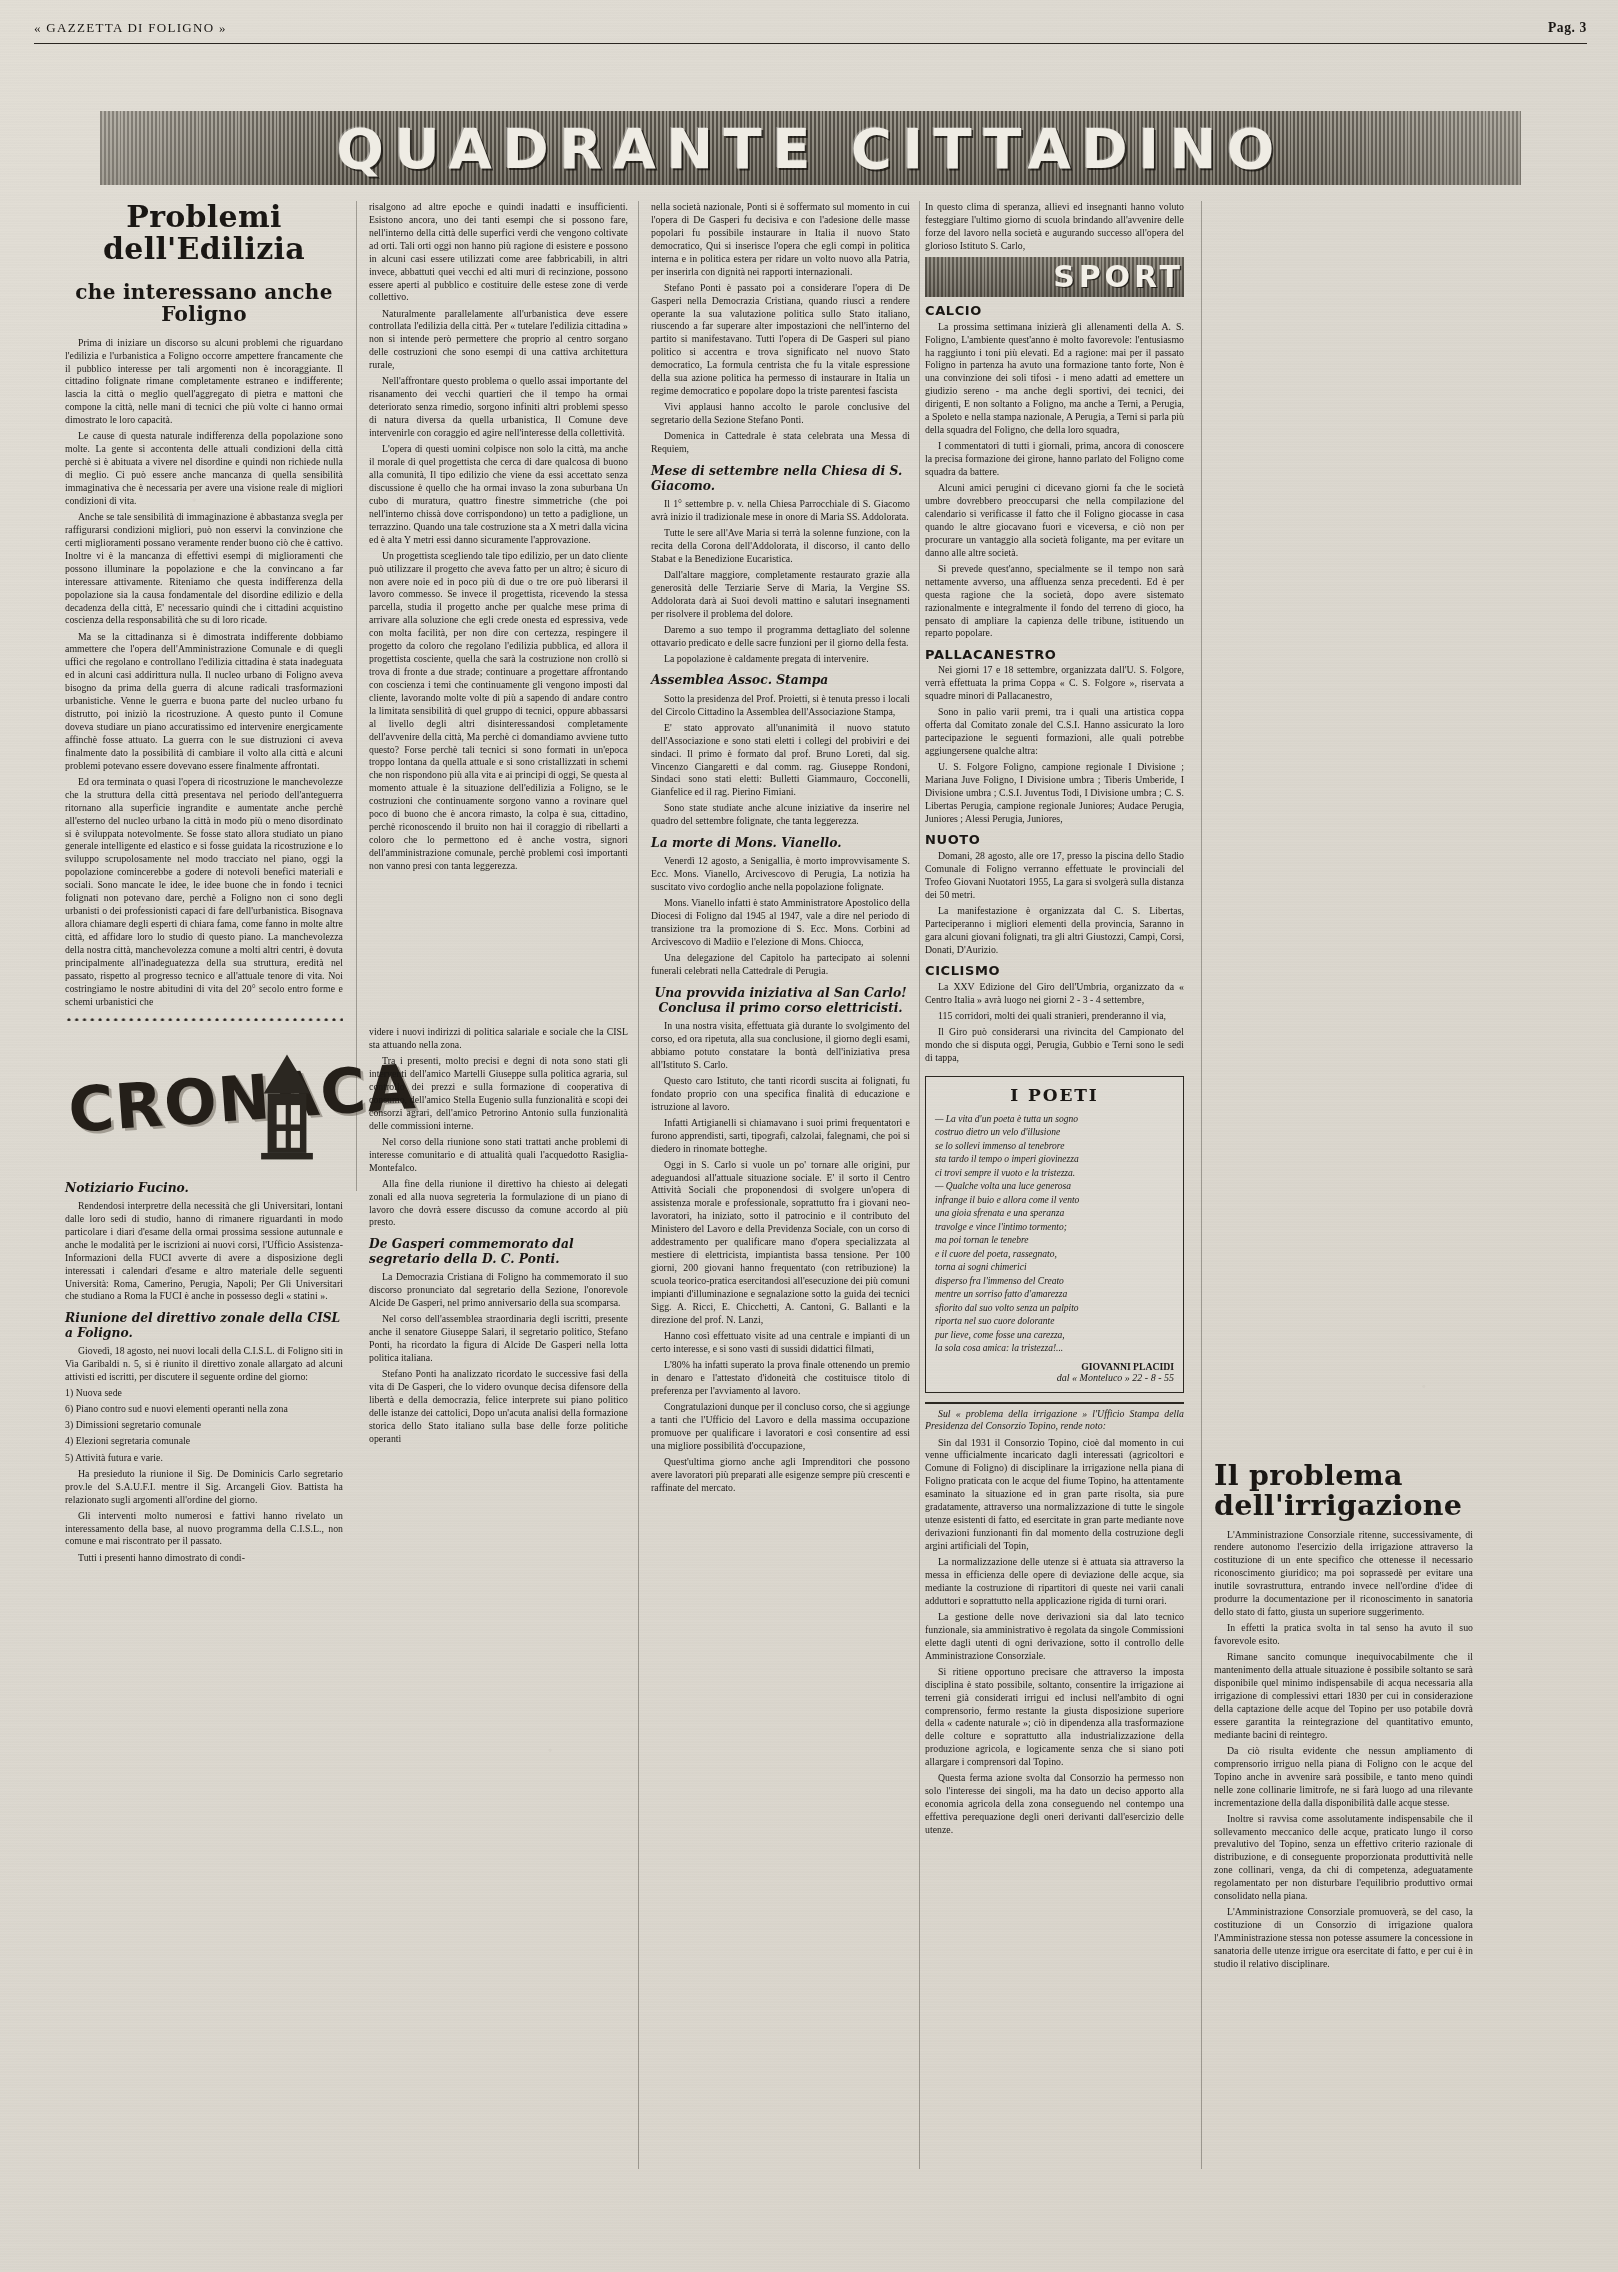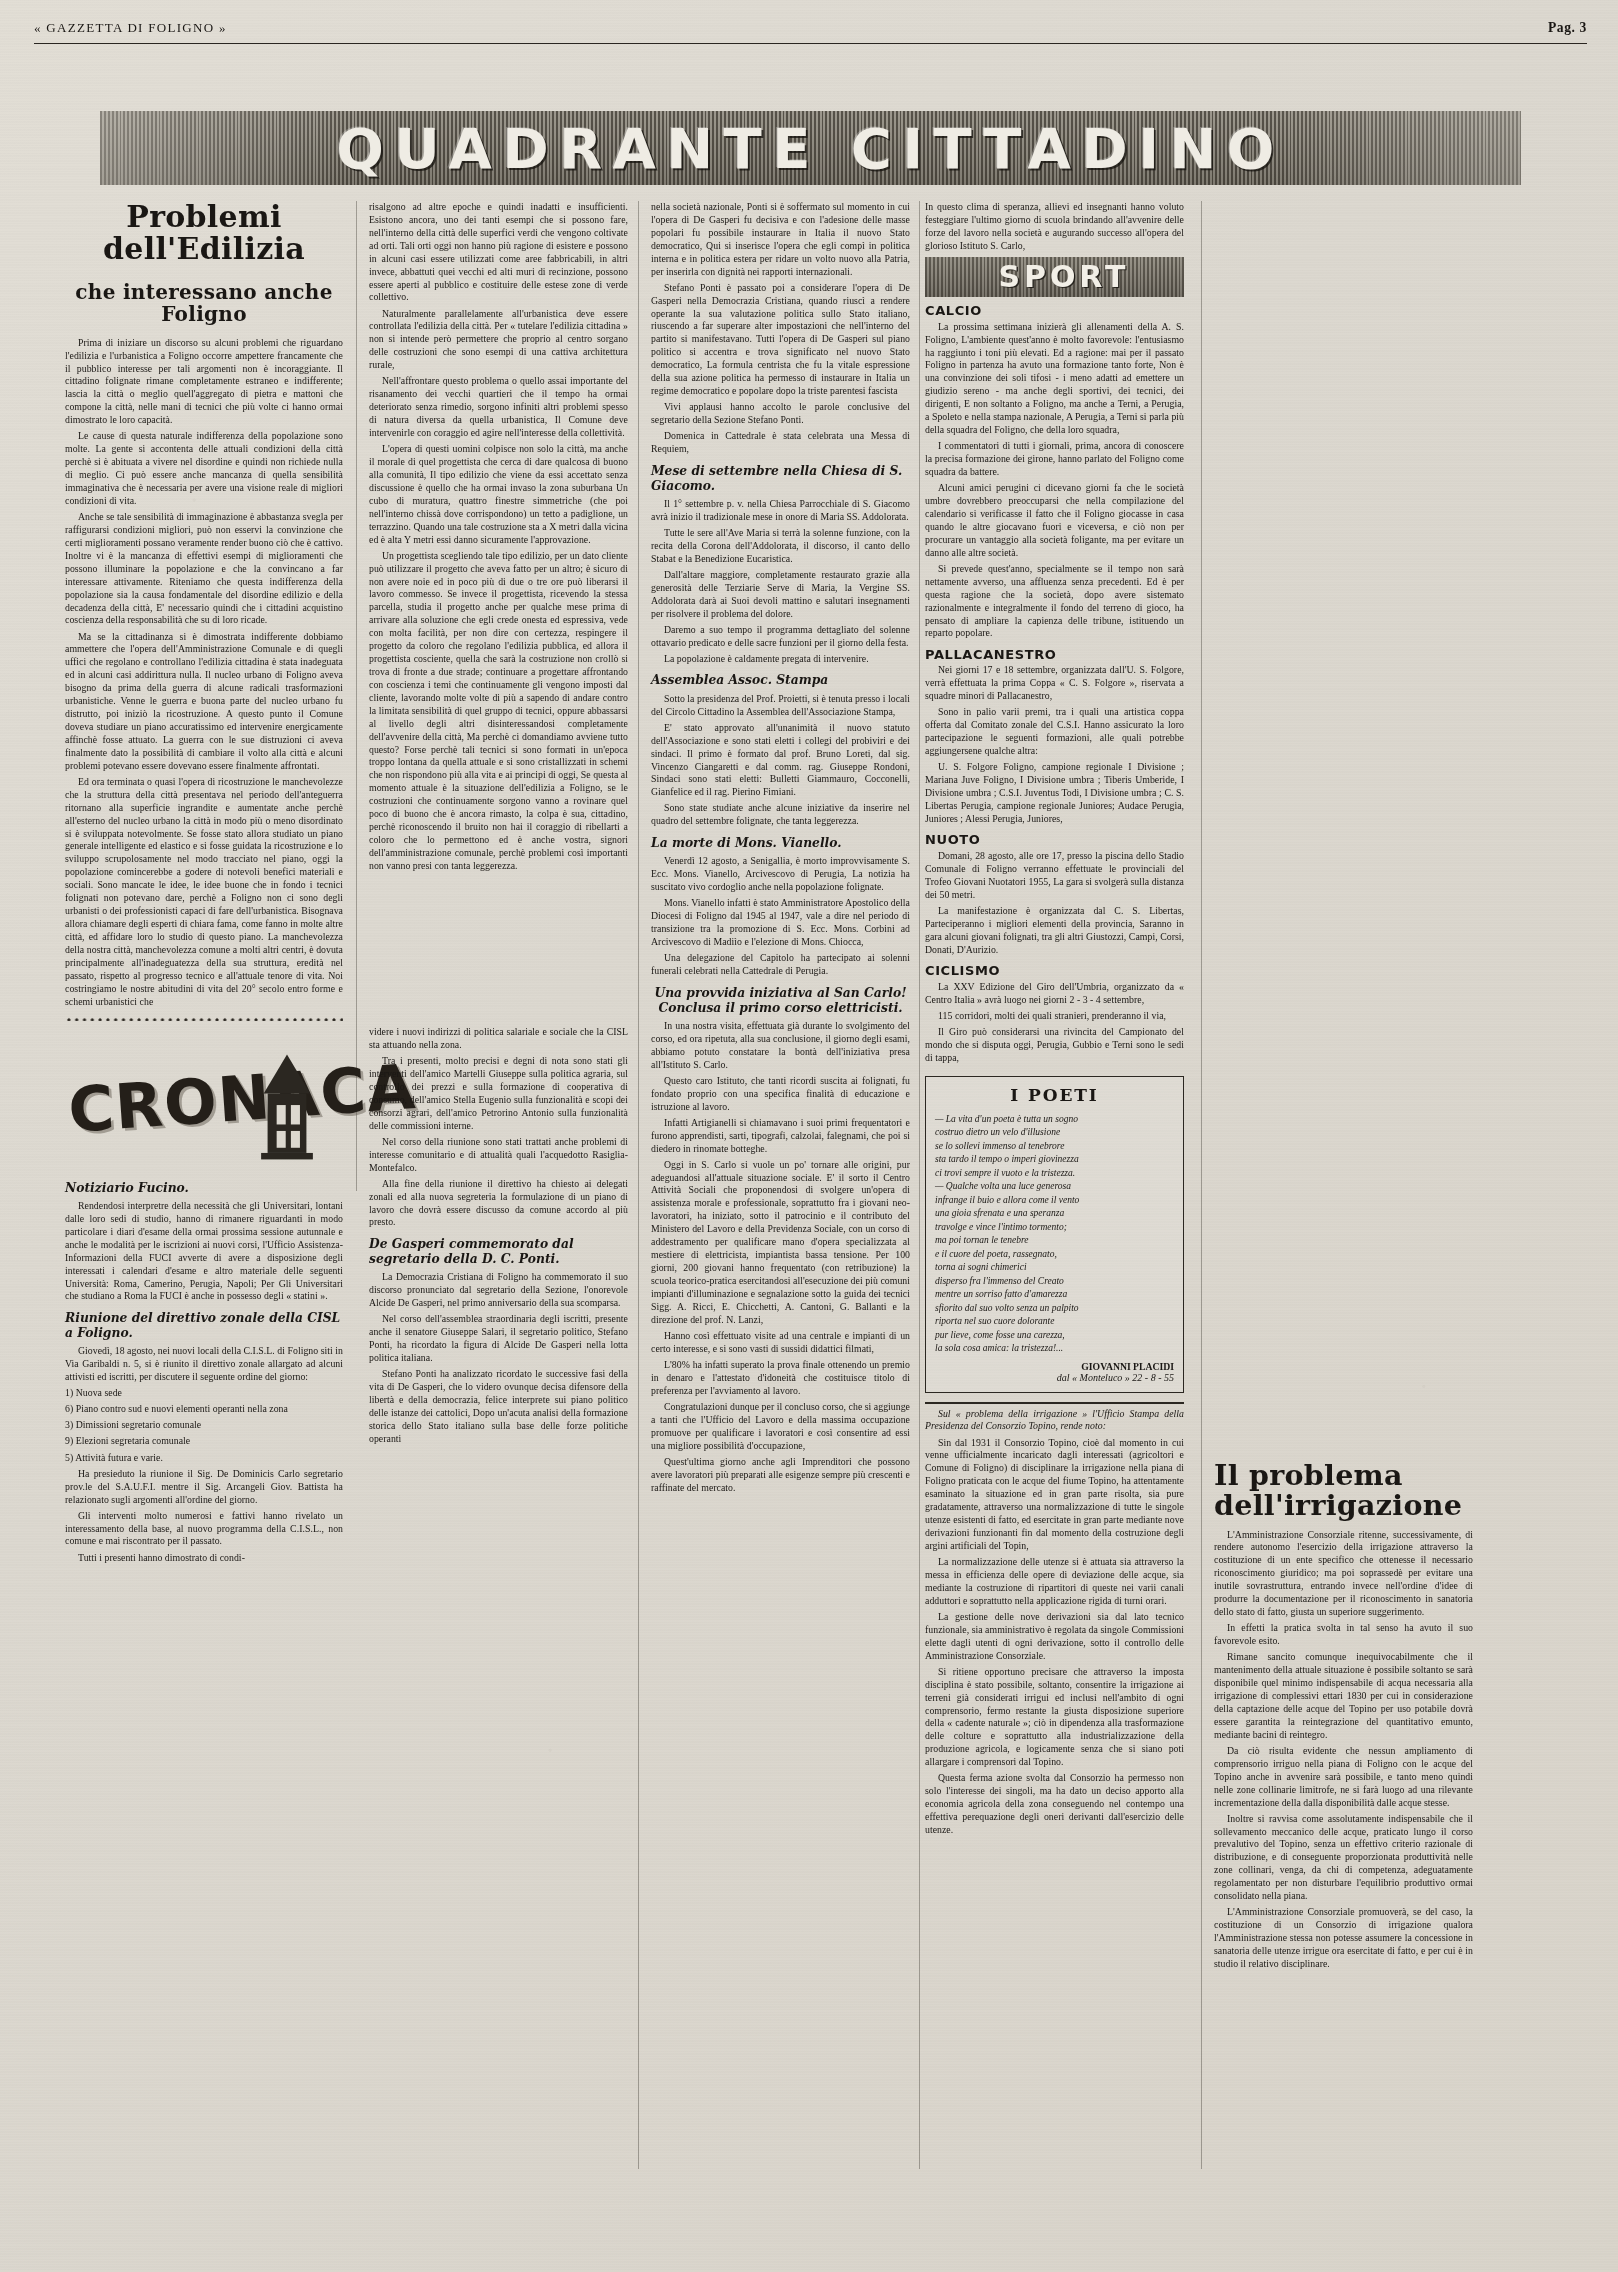"SPORT" .sport-head { justify-content: center -> flex-end }
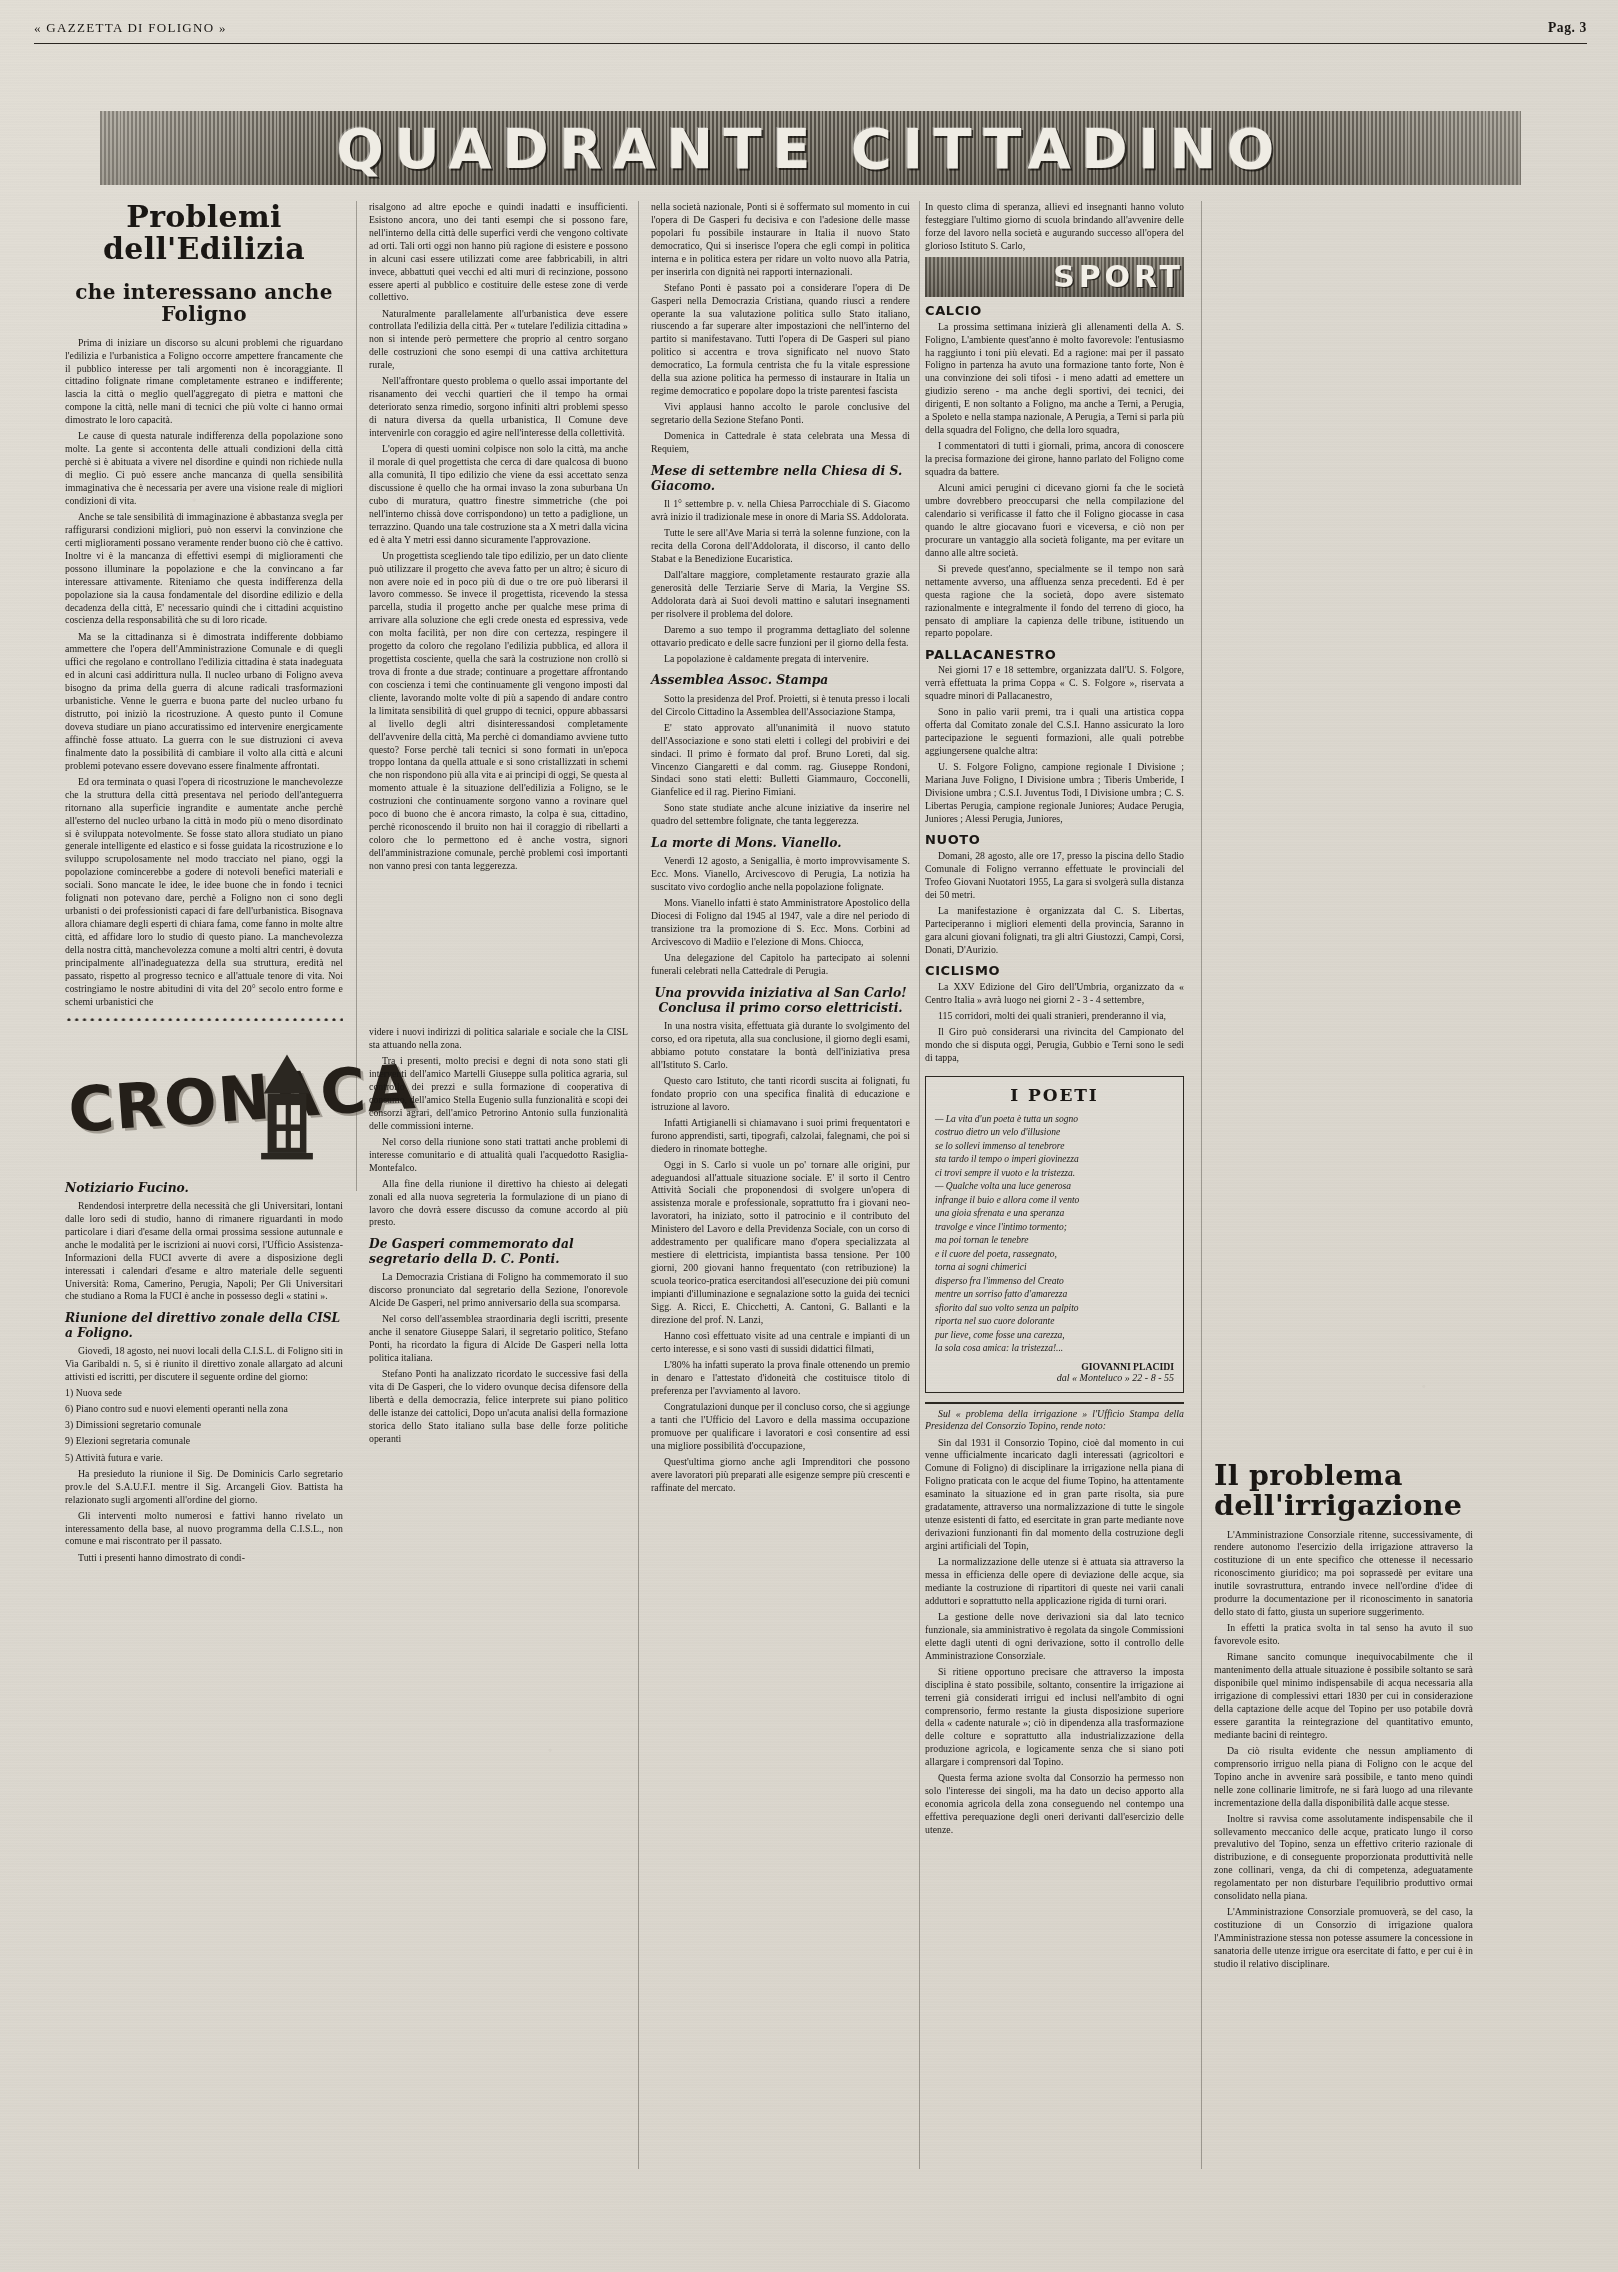"9) Elezioni segretaria comunale" p.body { text: 9 -> 4 }
